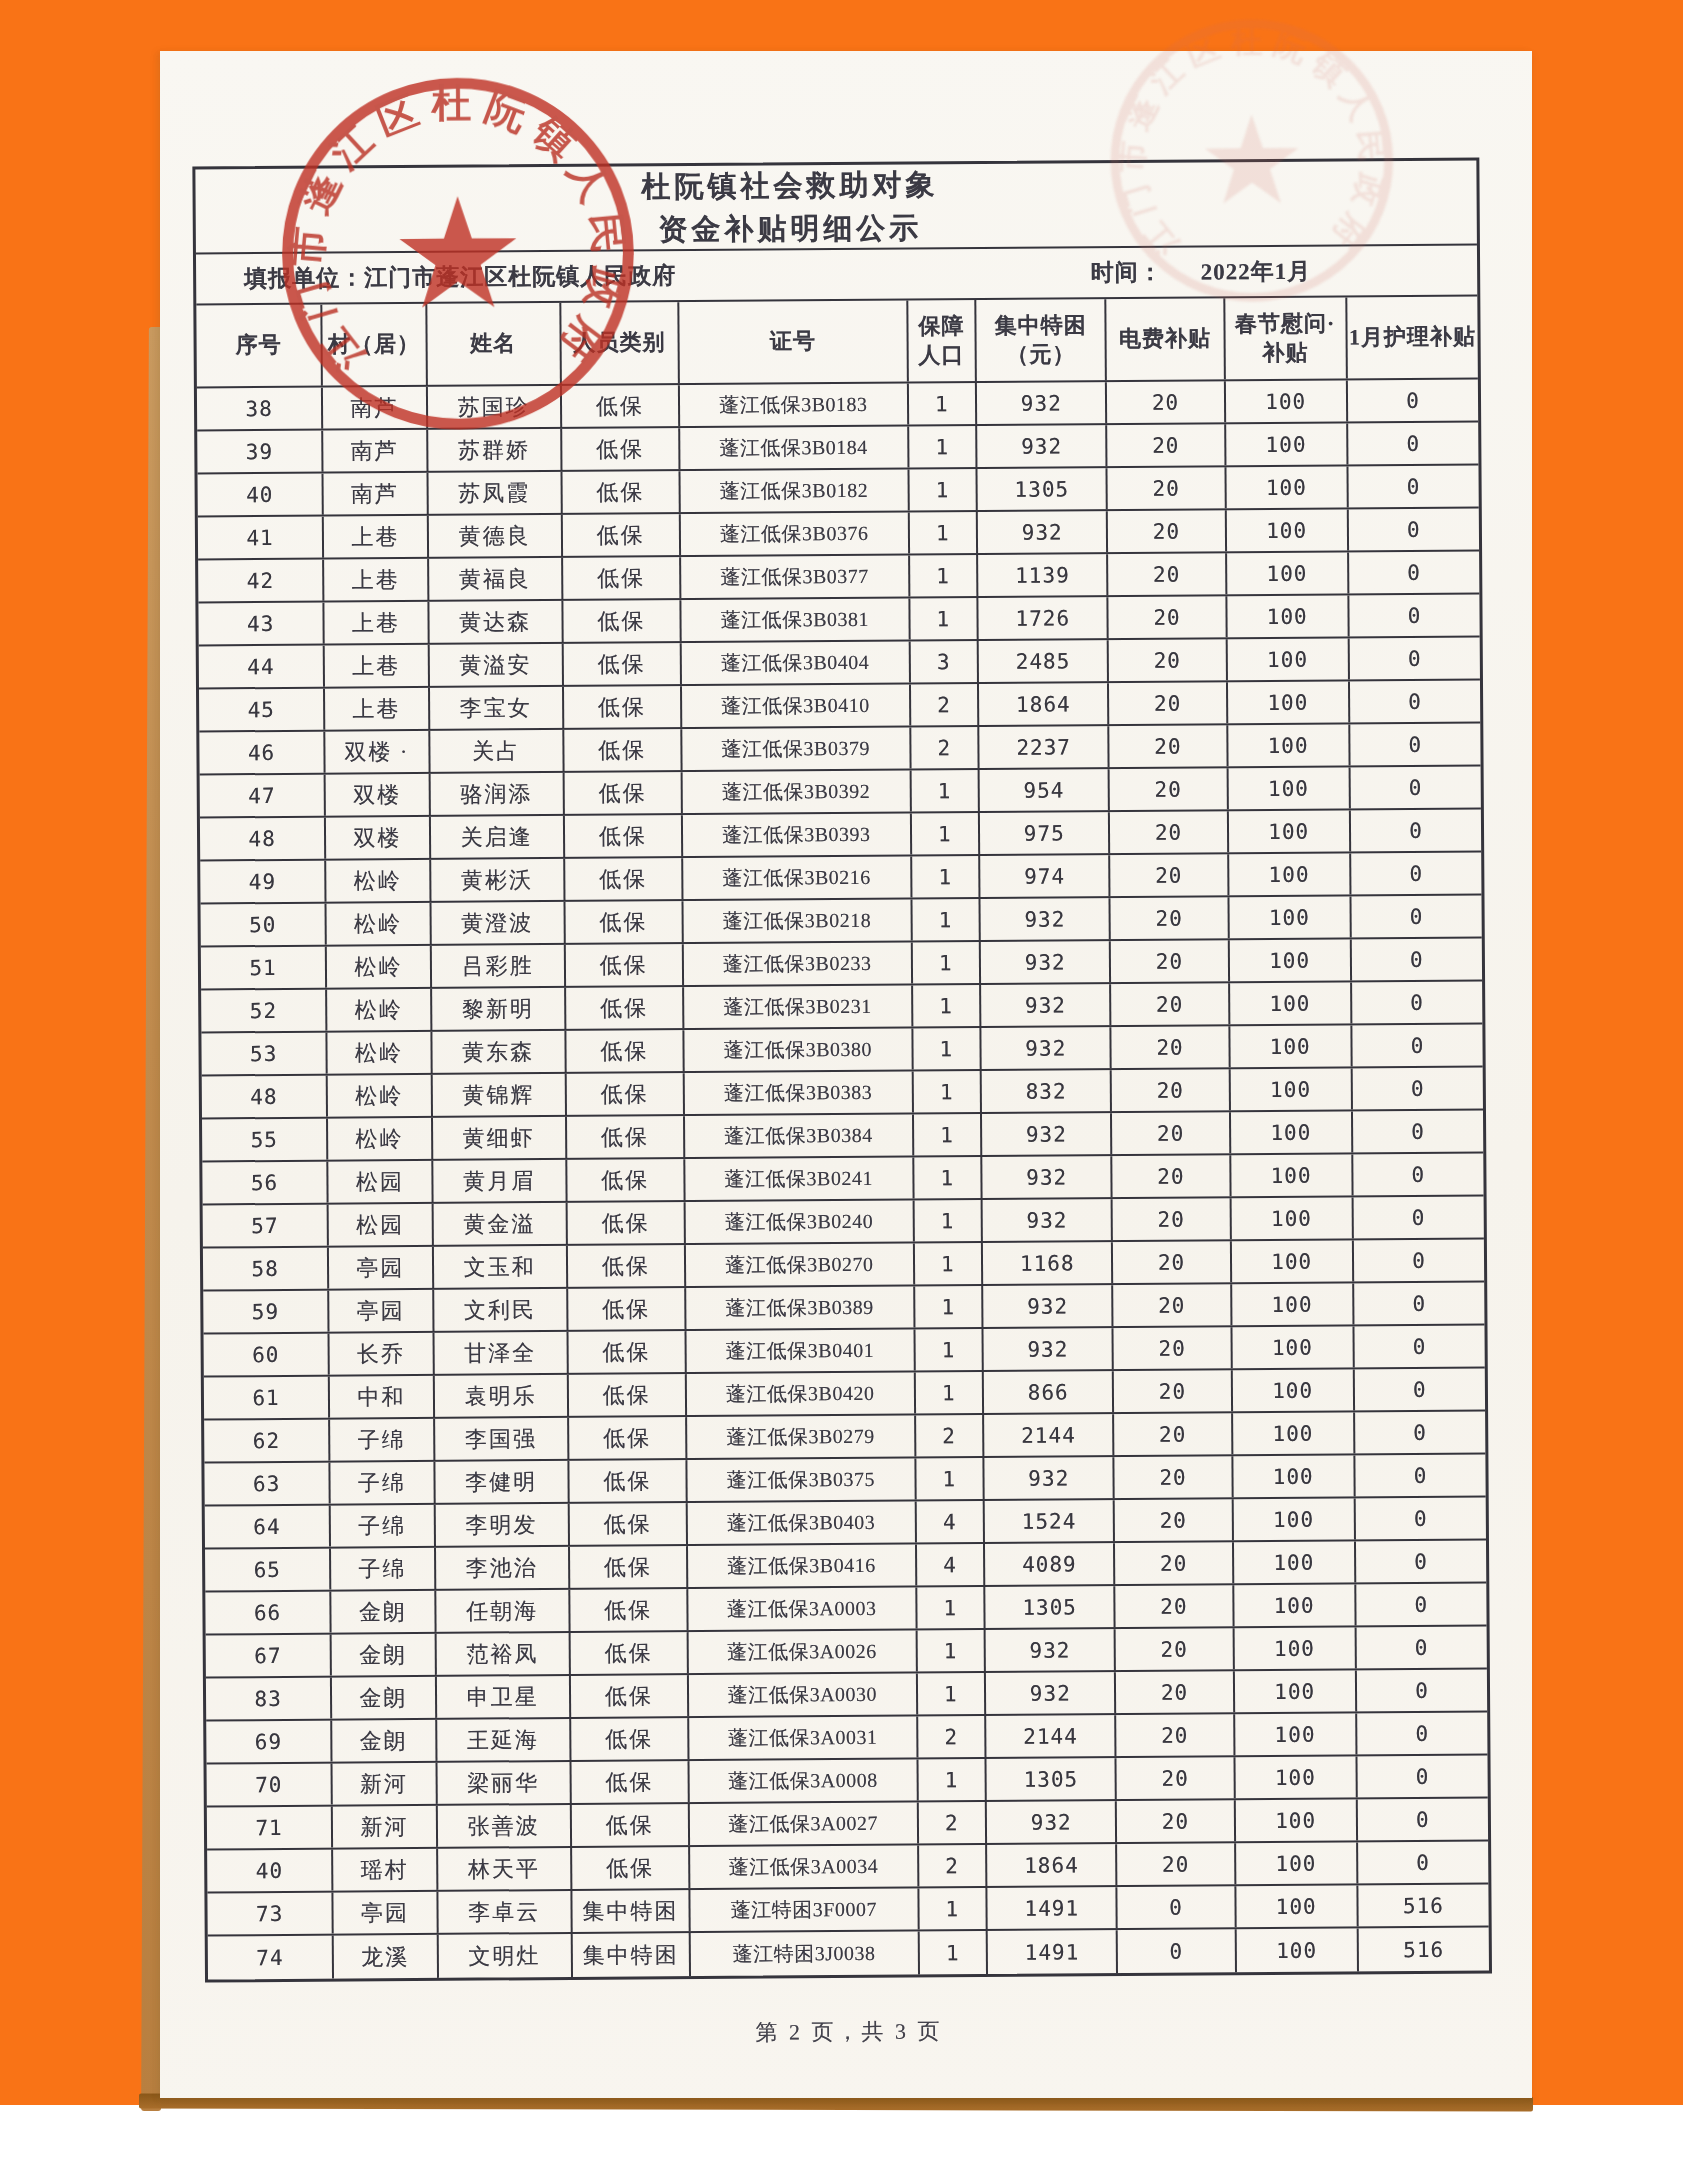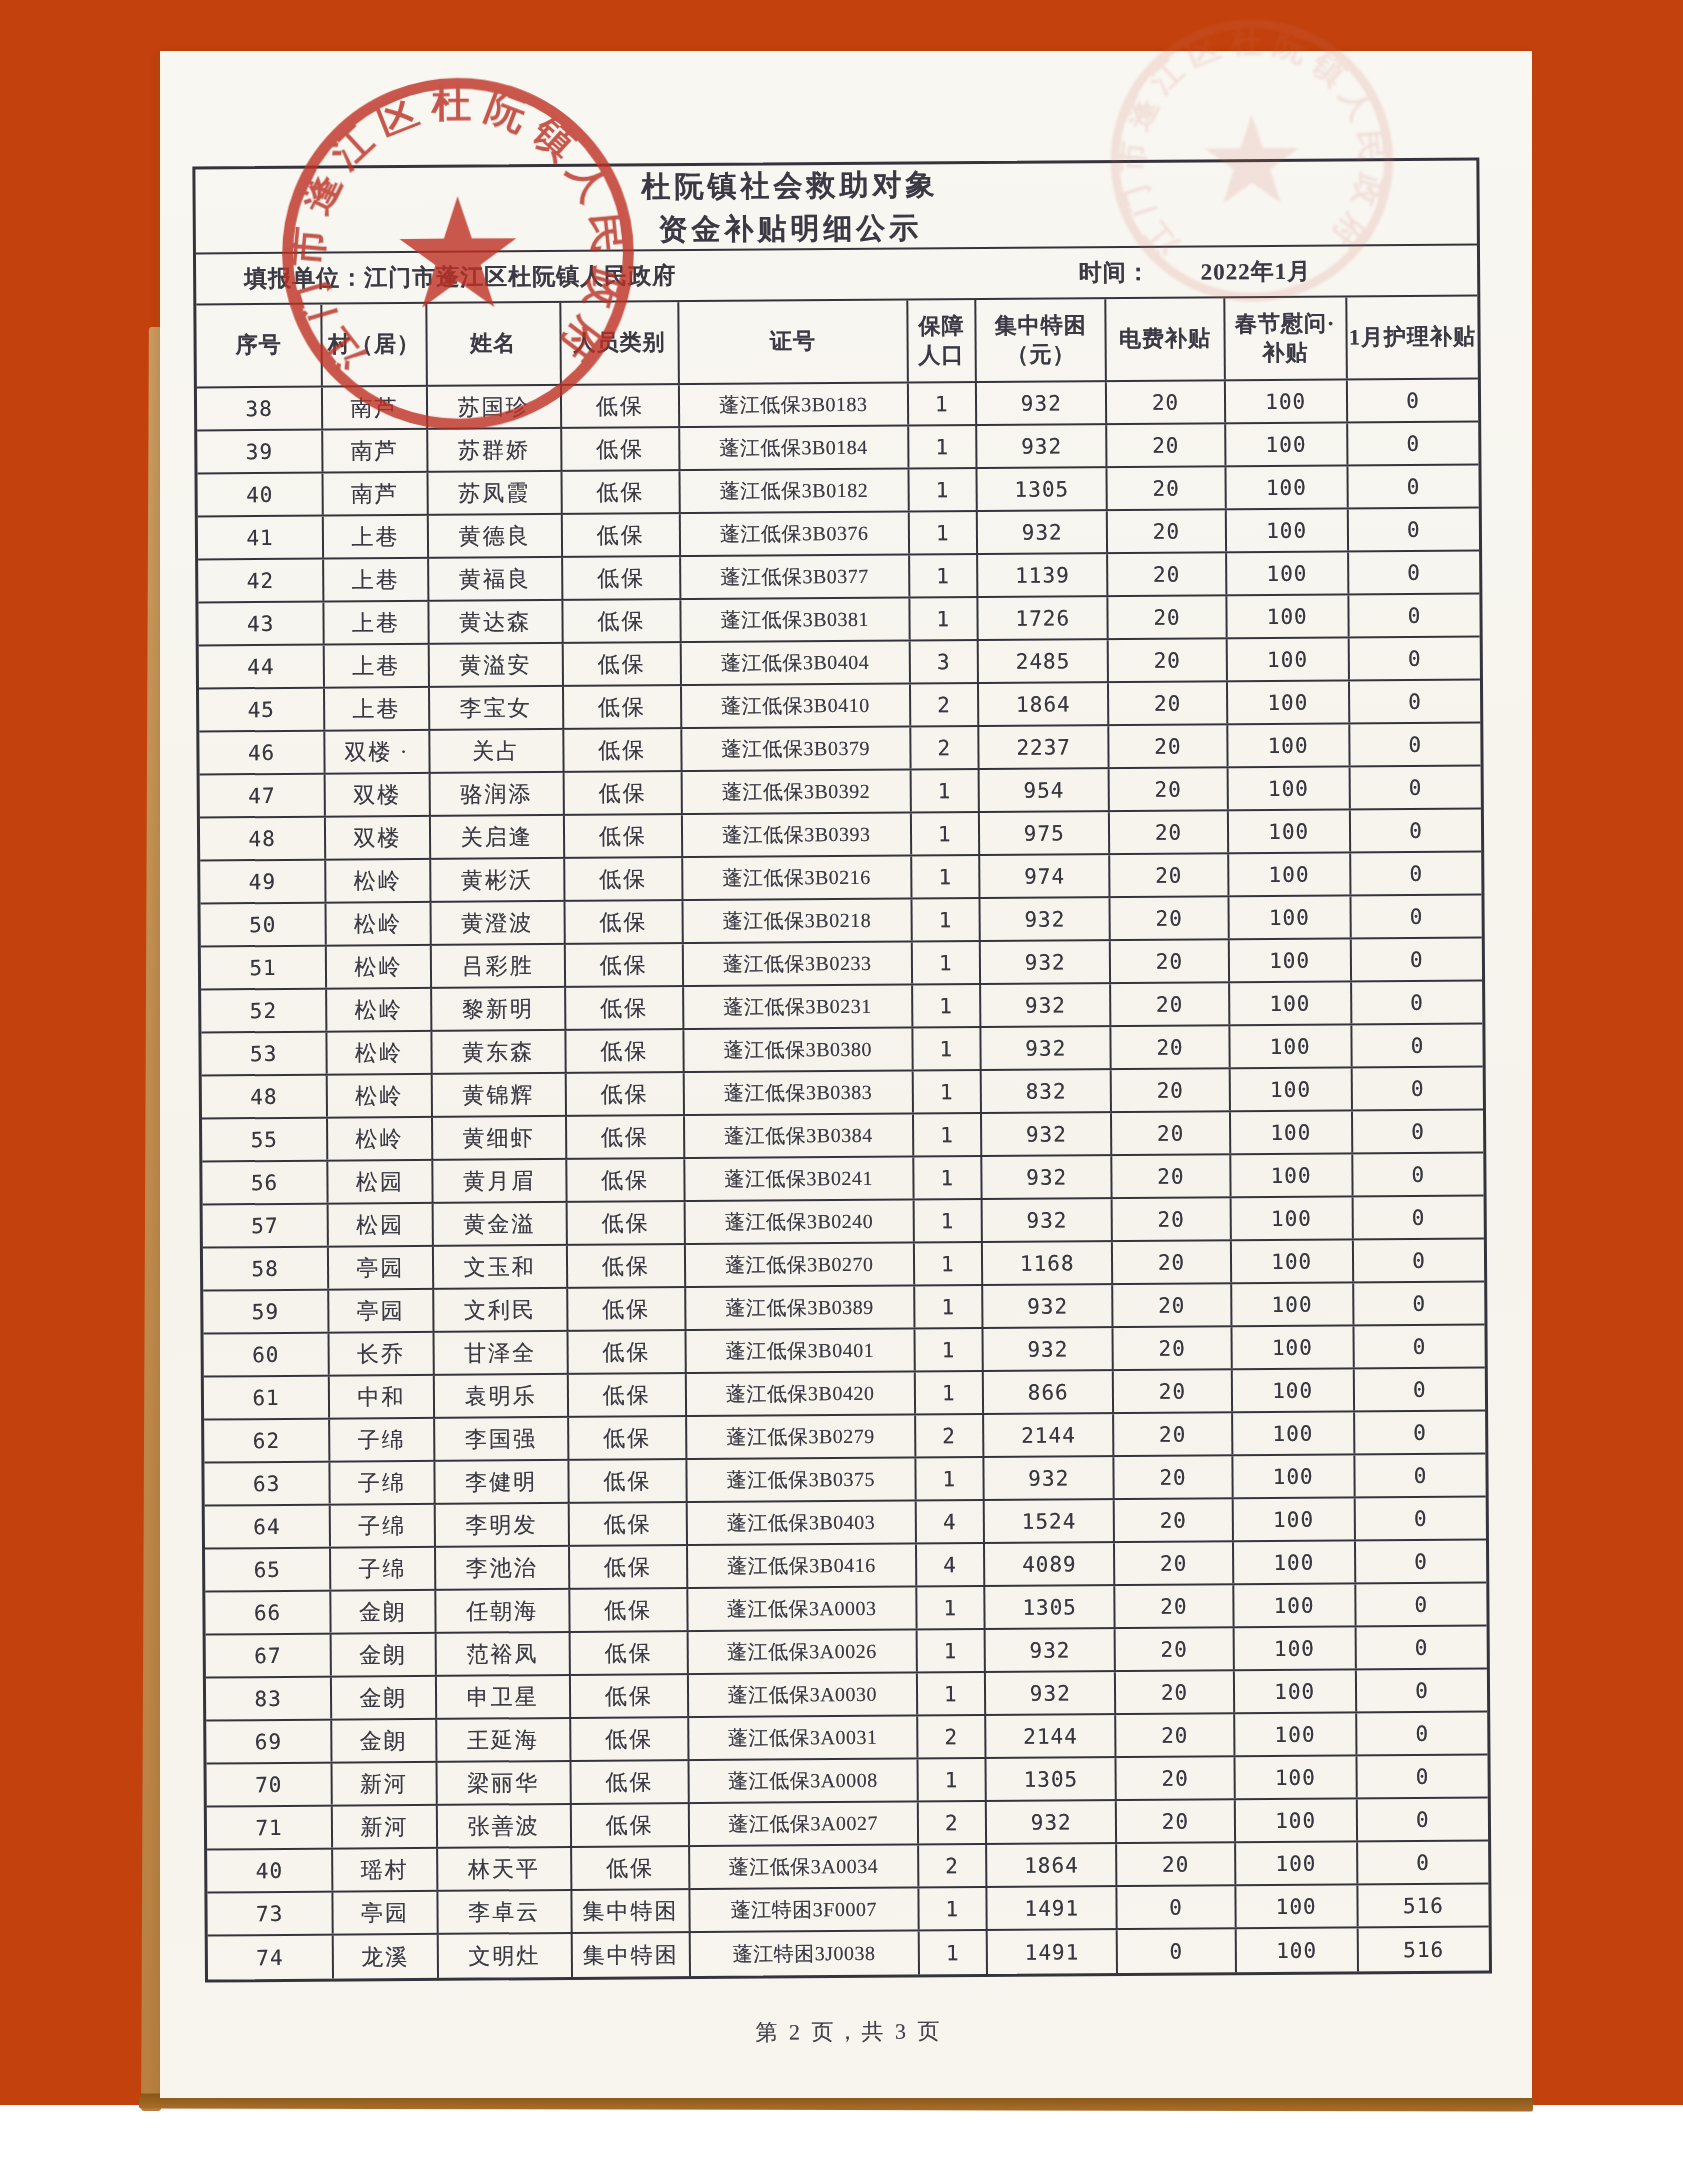"杜阮镇社会救助对象" .canvas { background: #c2410c -> #f97316 }
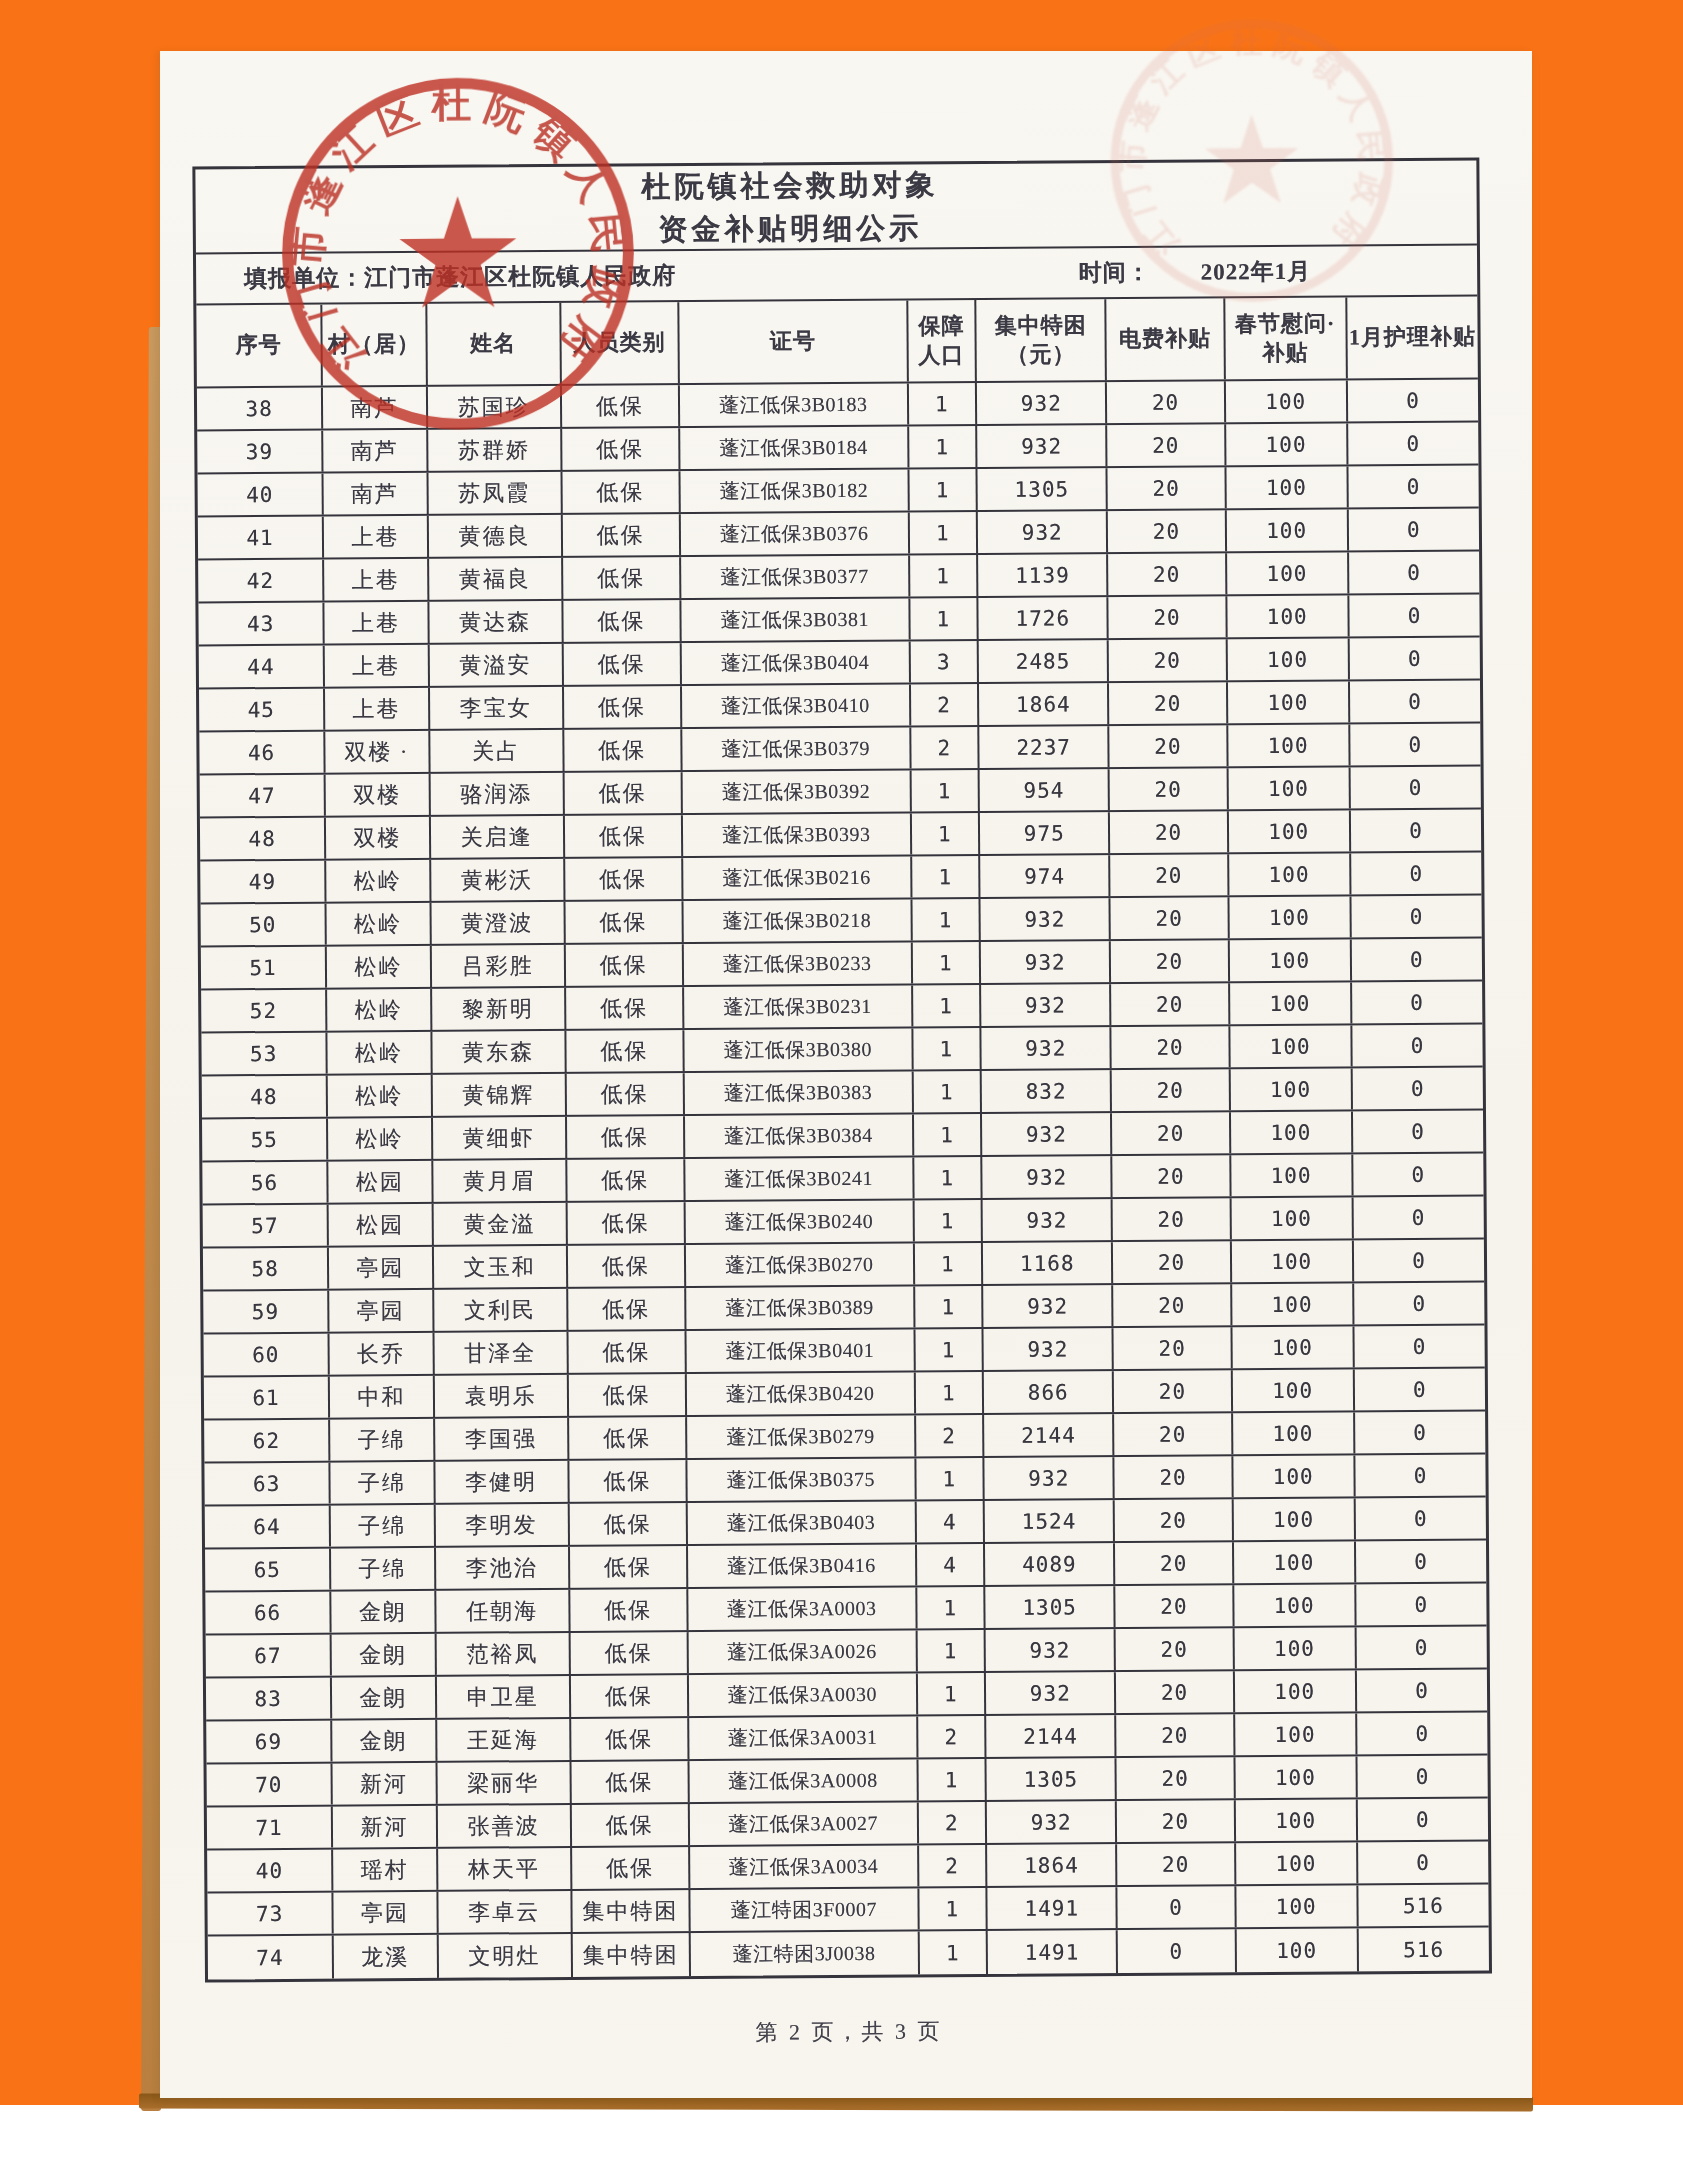"2022年1月" .time-value { margin-left: 50px -> 38px }
